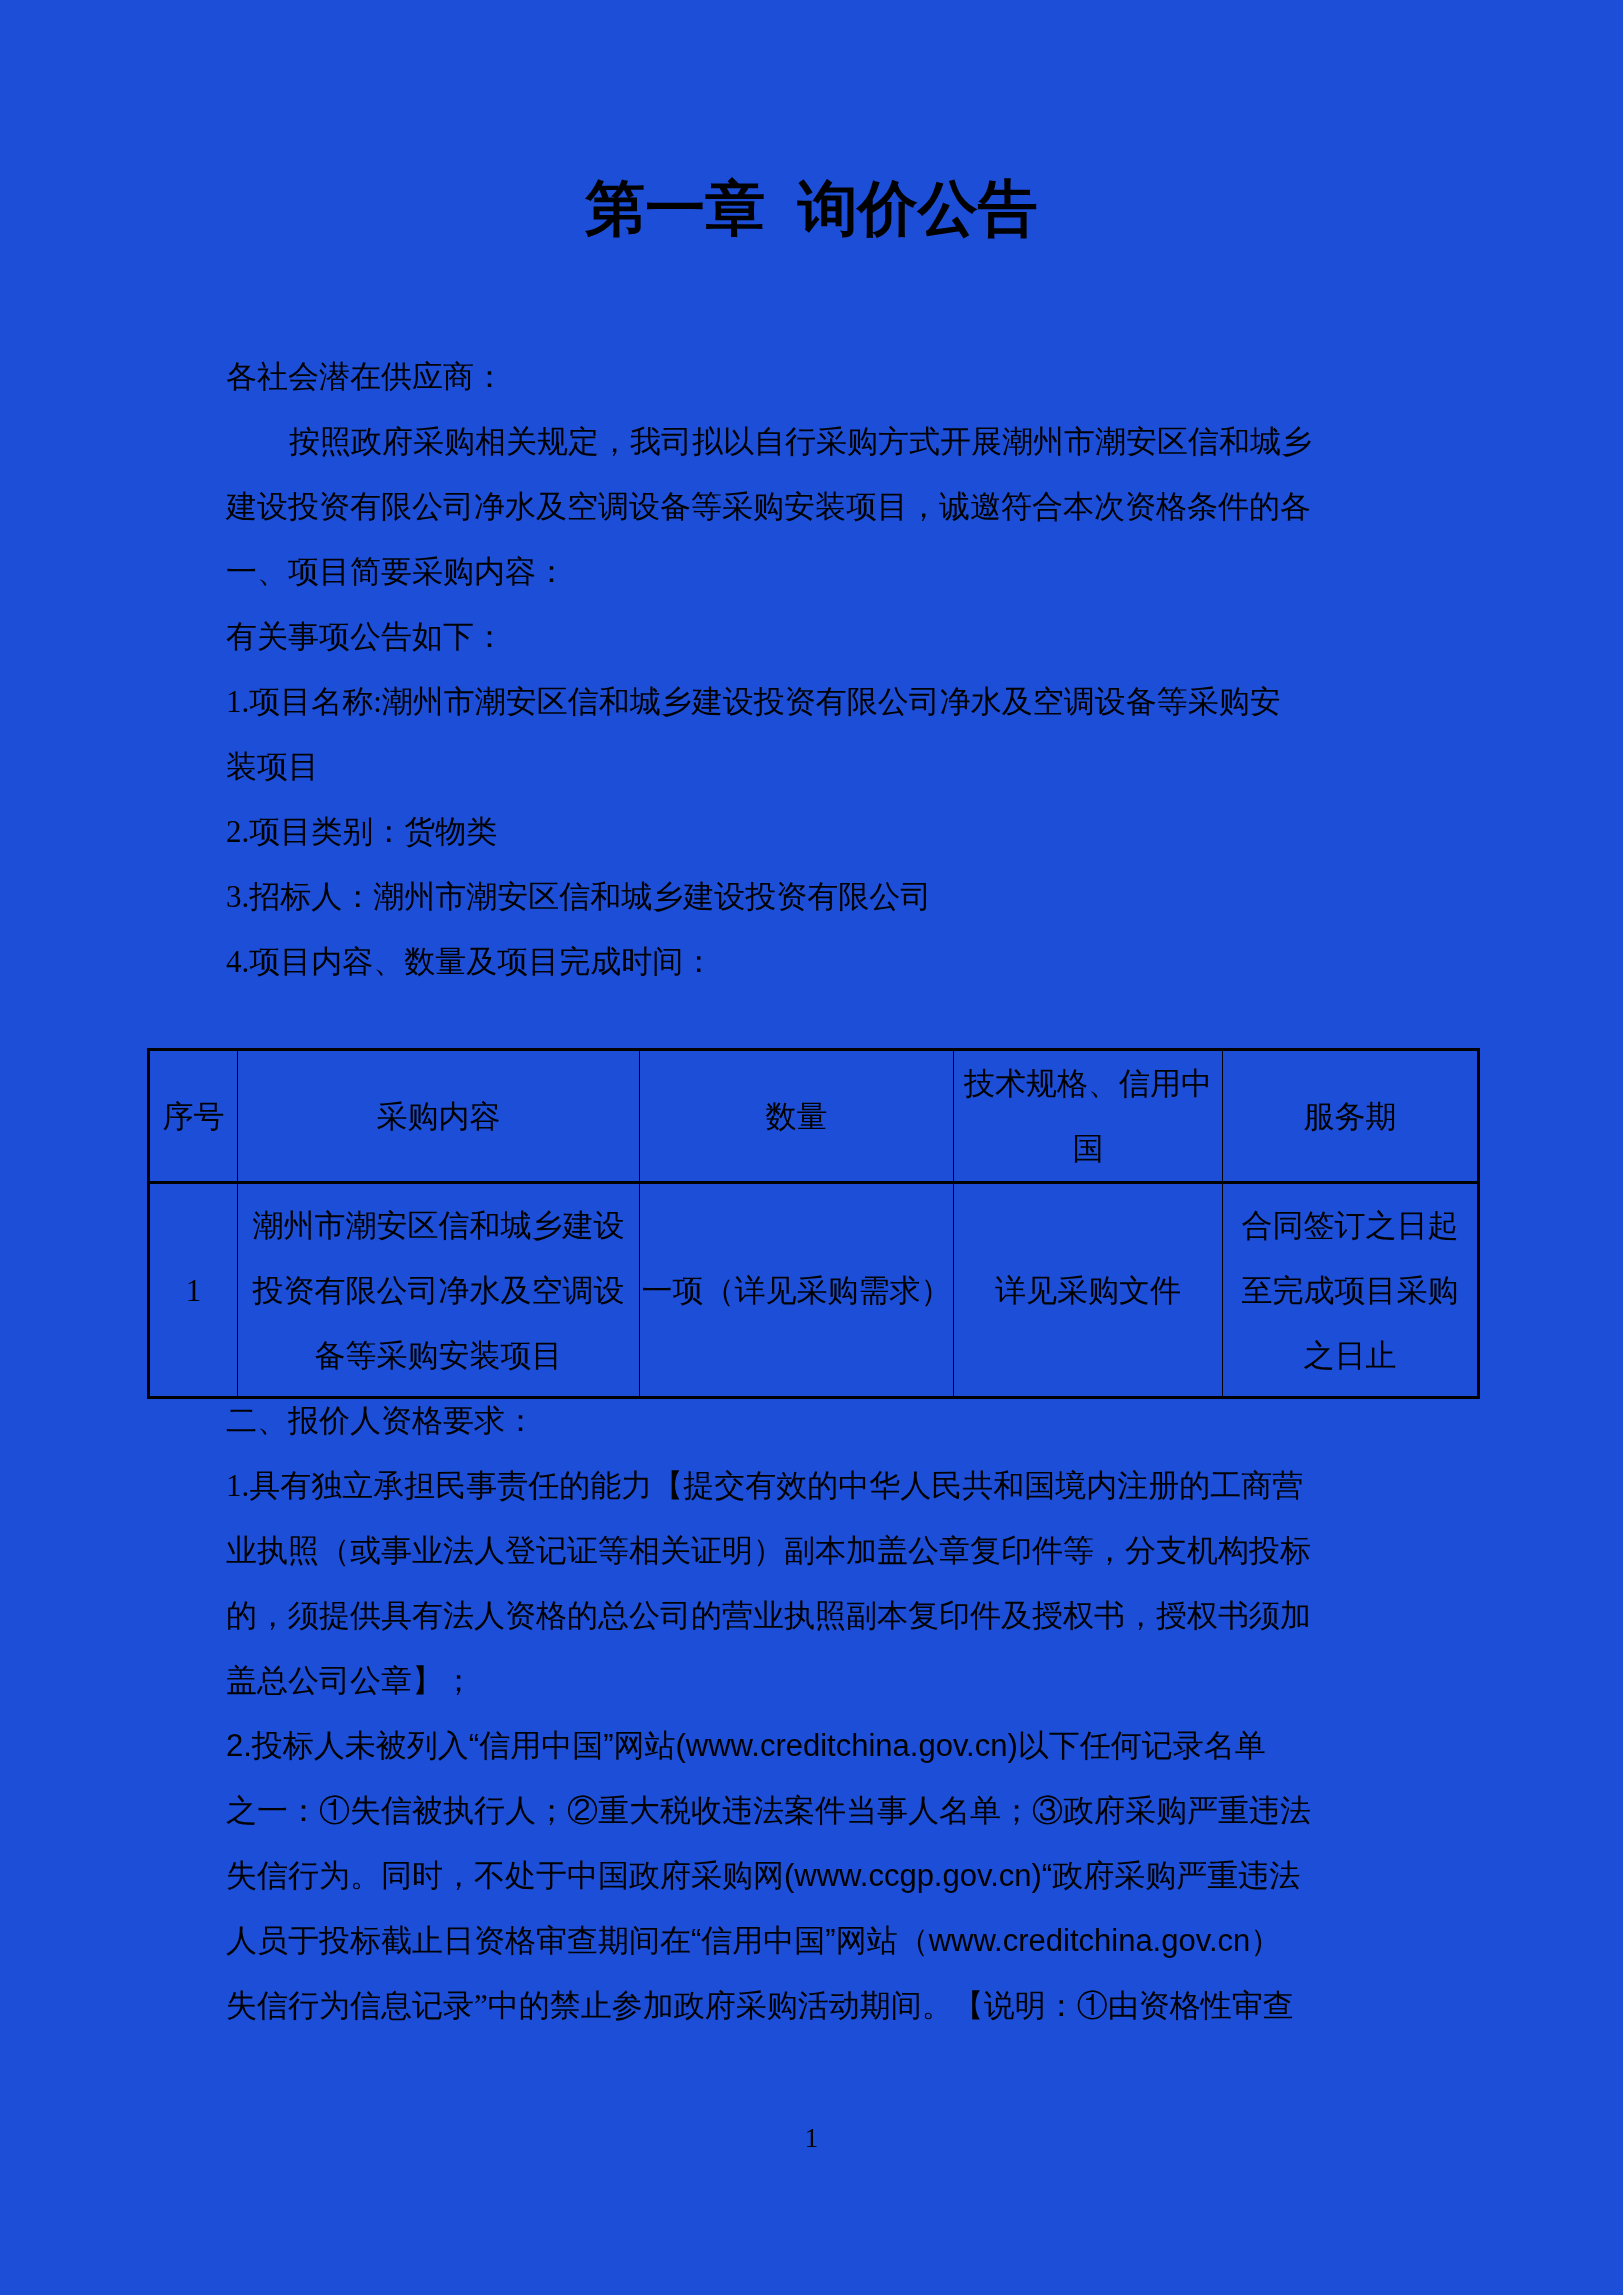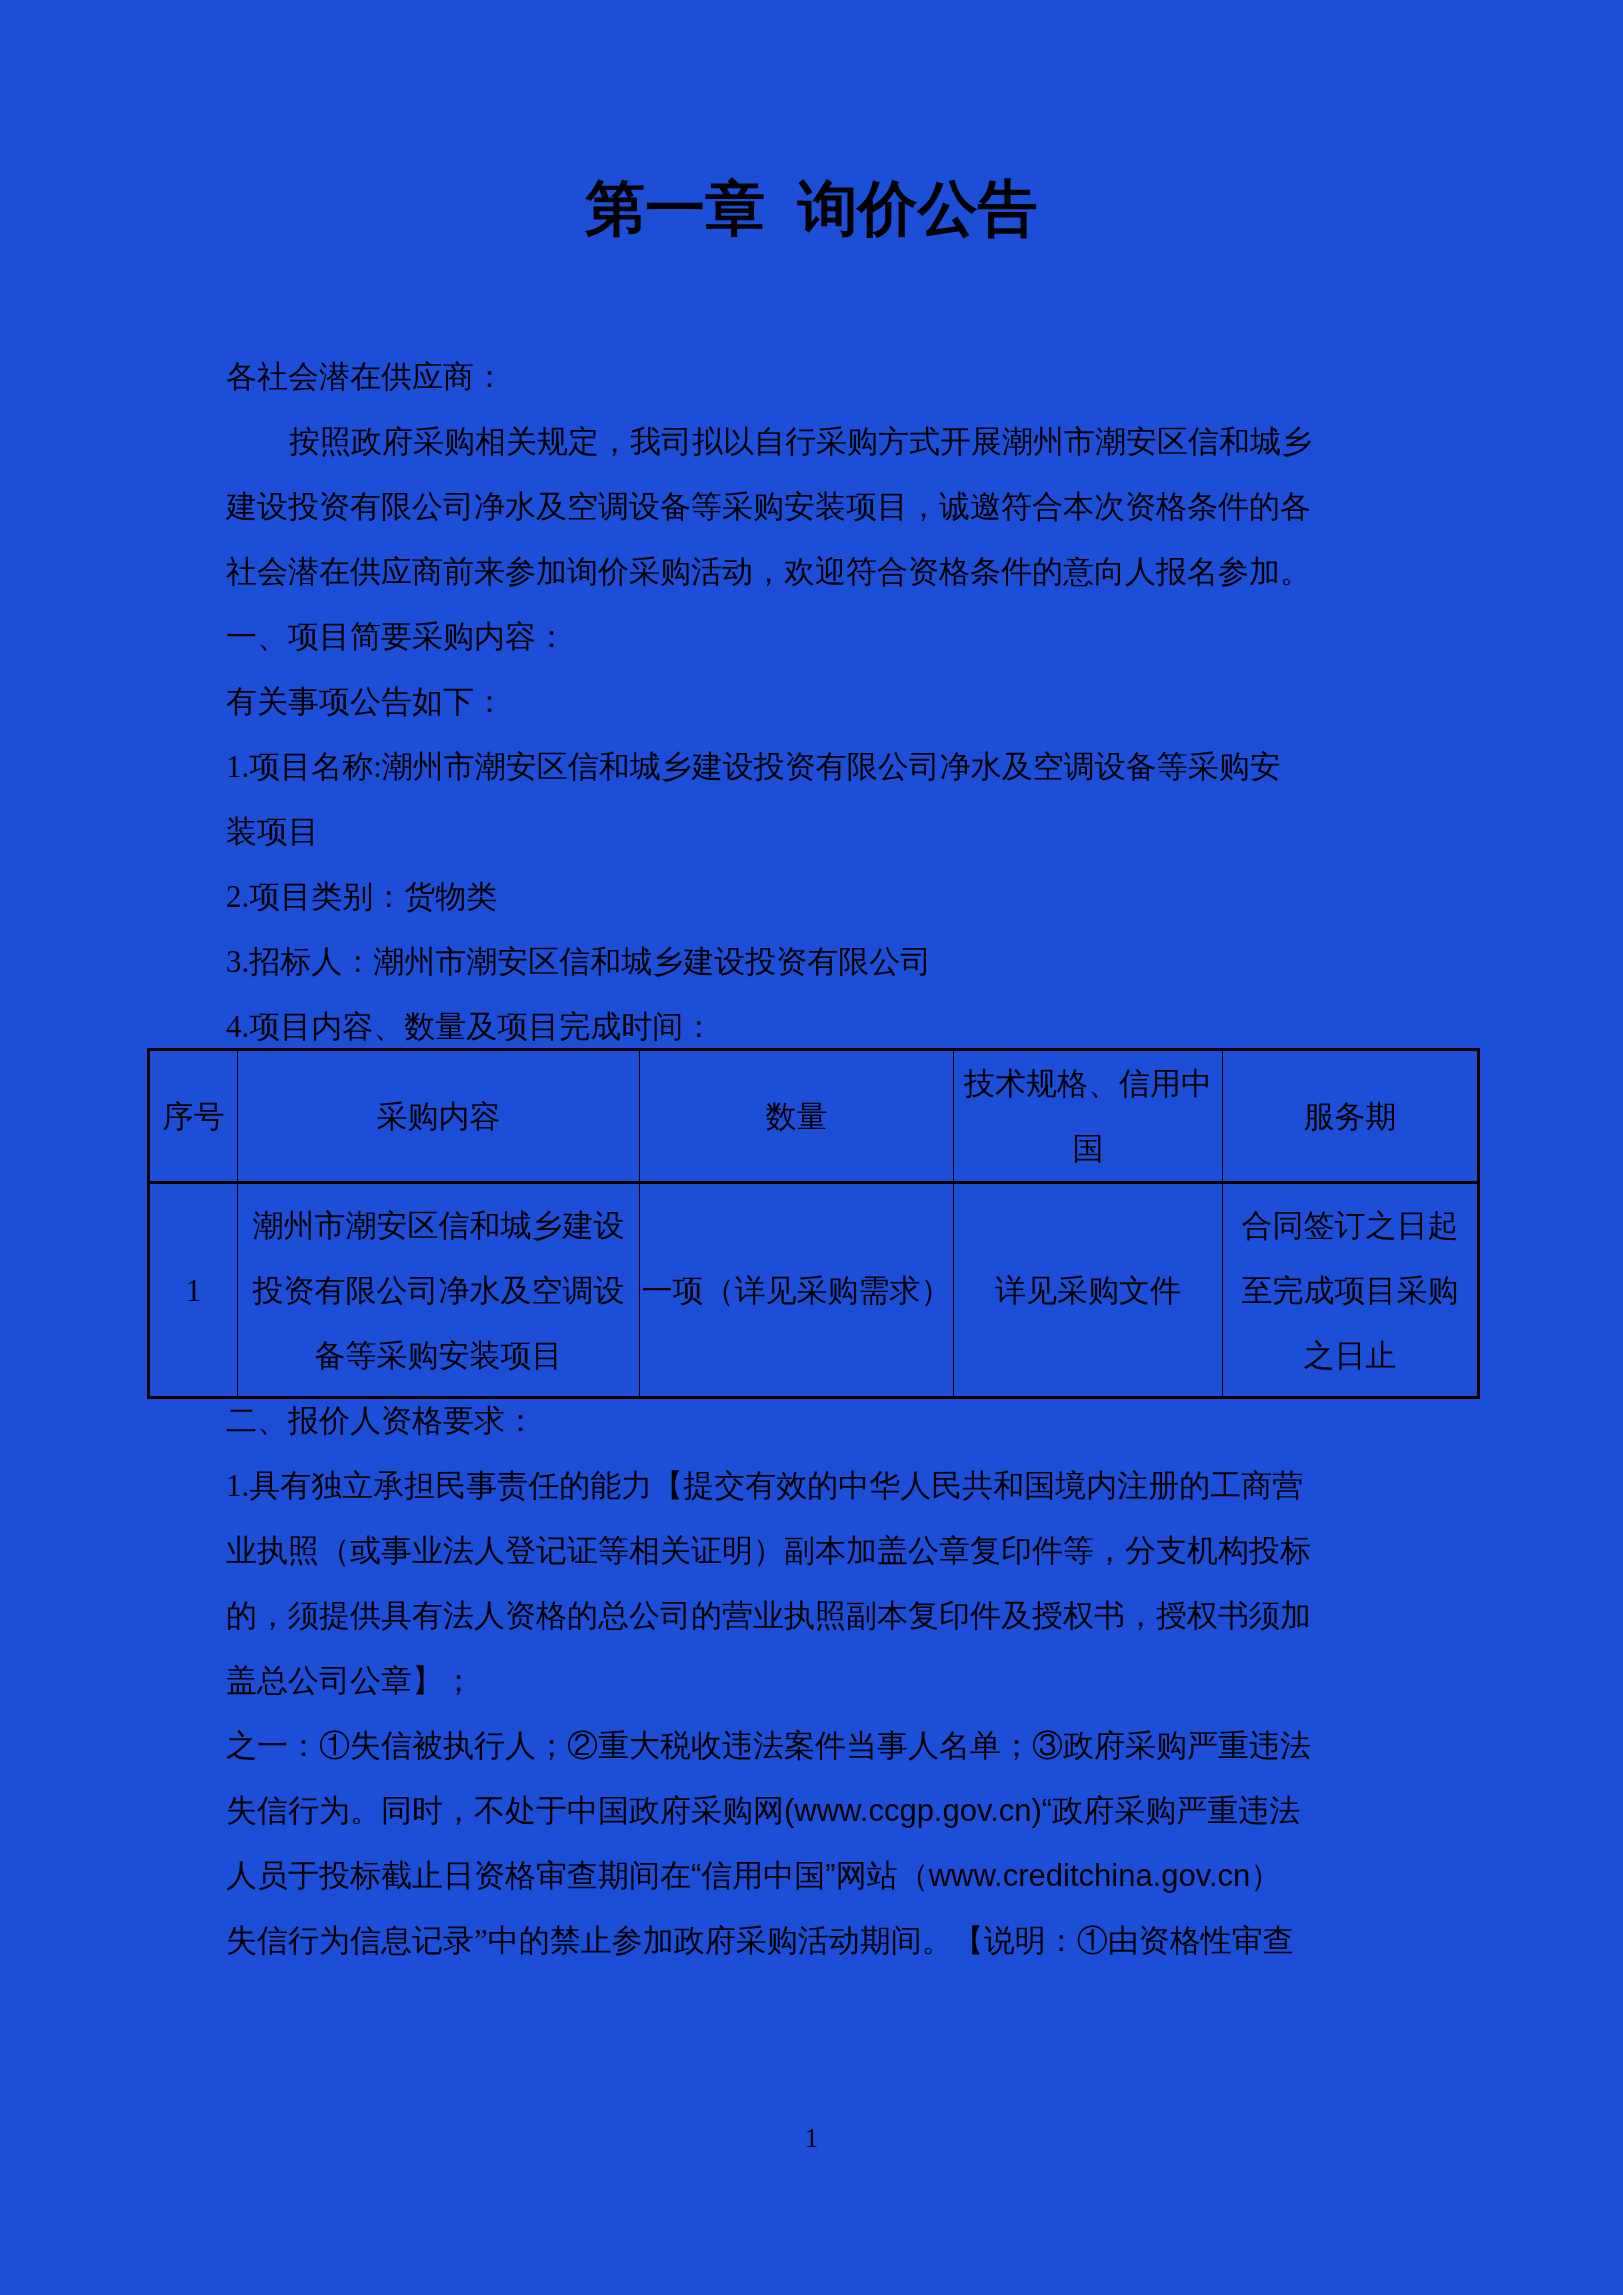"社会潜在供应商前来参加询价采购活动，欢迎符合资格条件的意向人报名参加。" div.text-line { html: <div>社会潜在供应商前来参加询价采购活动，欢迎符合资格条件的意向人报名参加。</div> -> none }
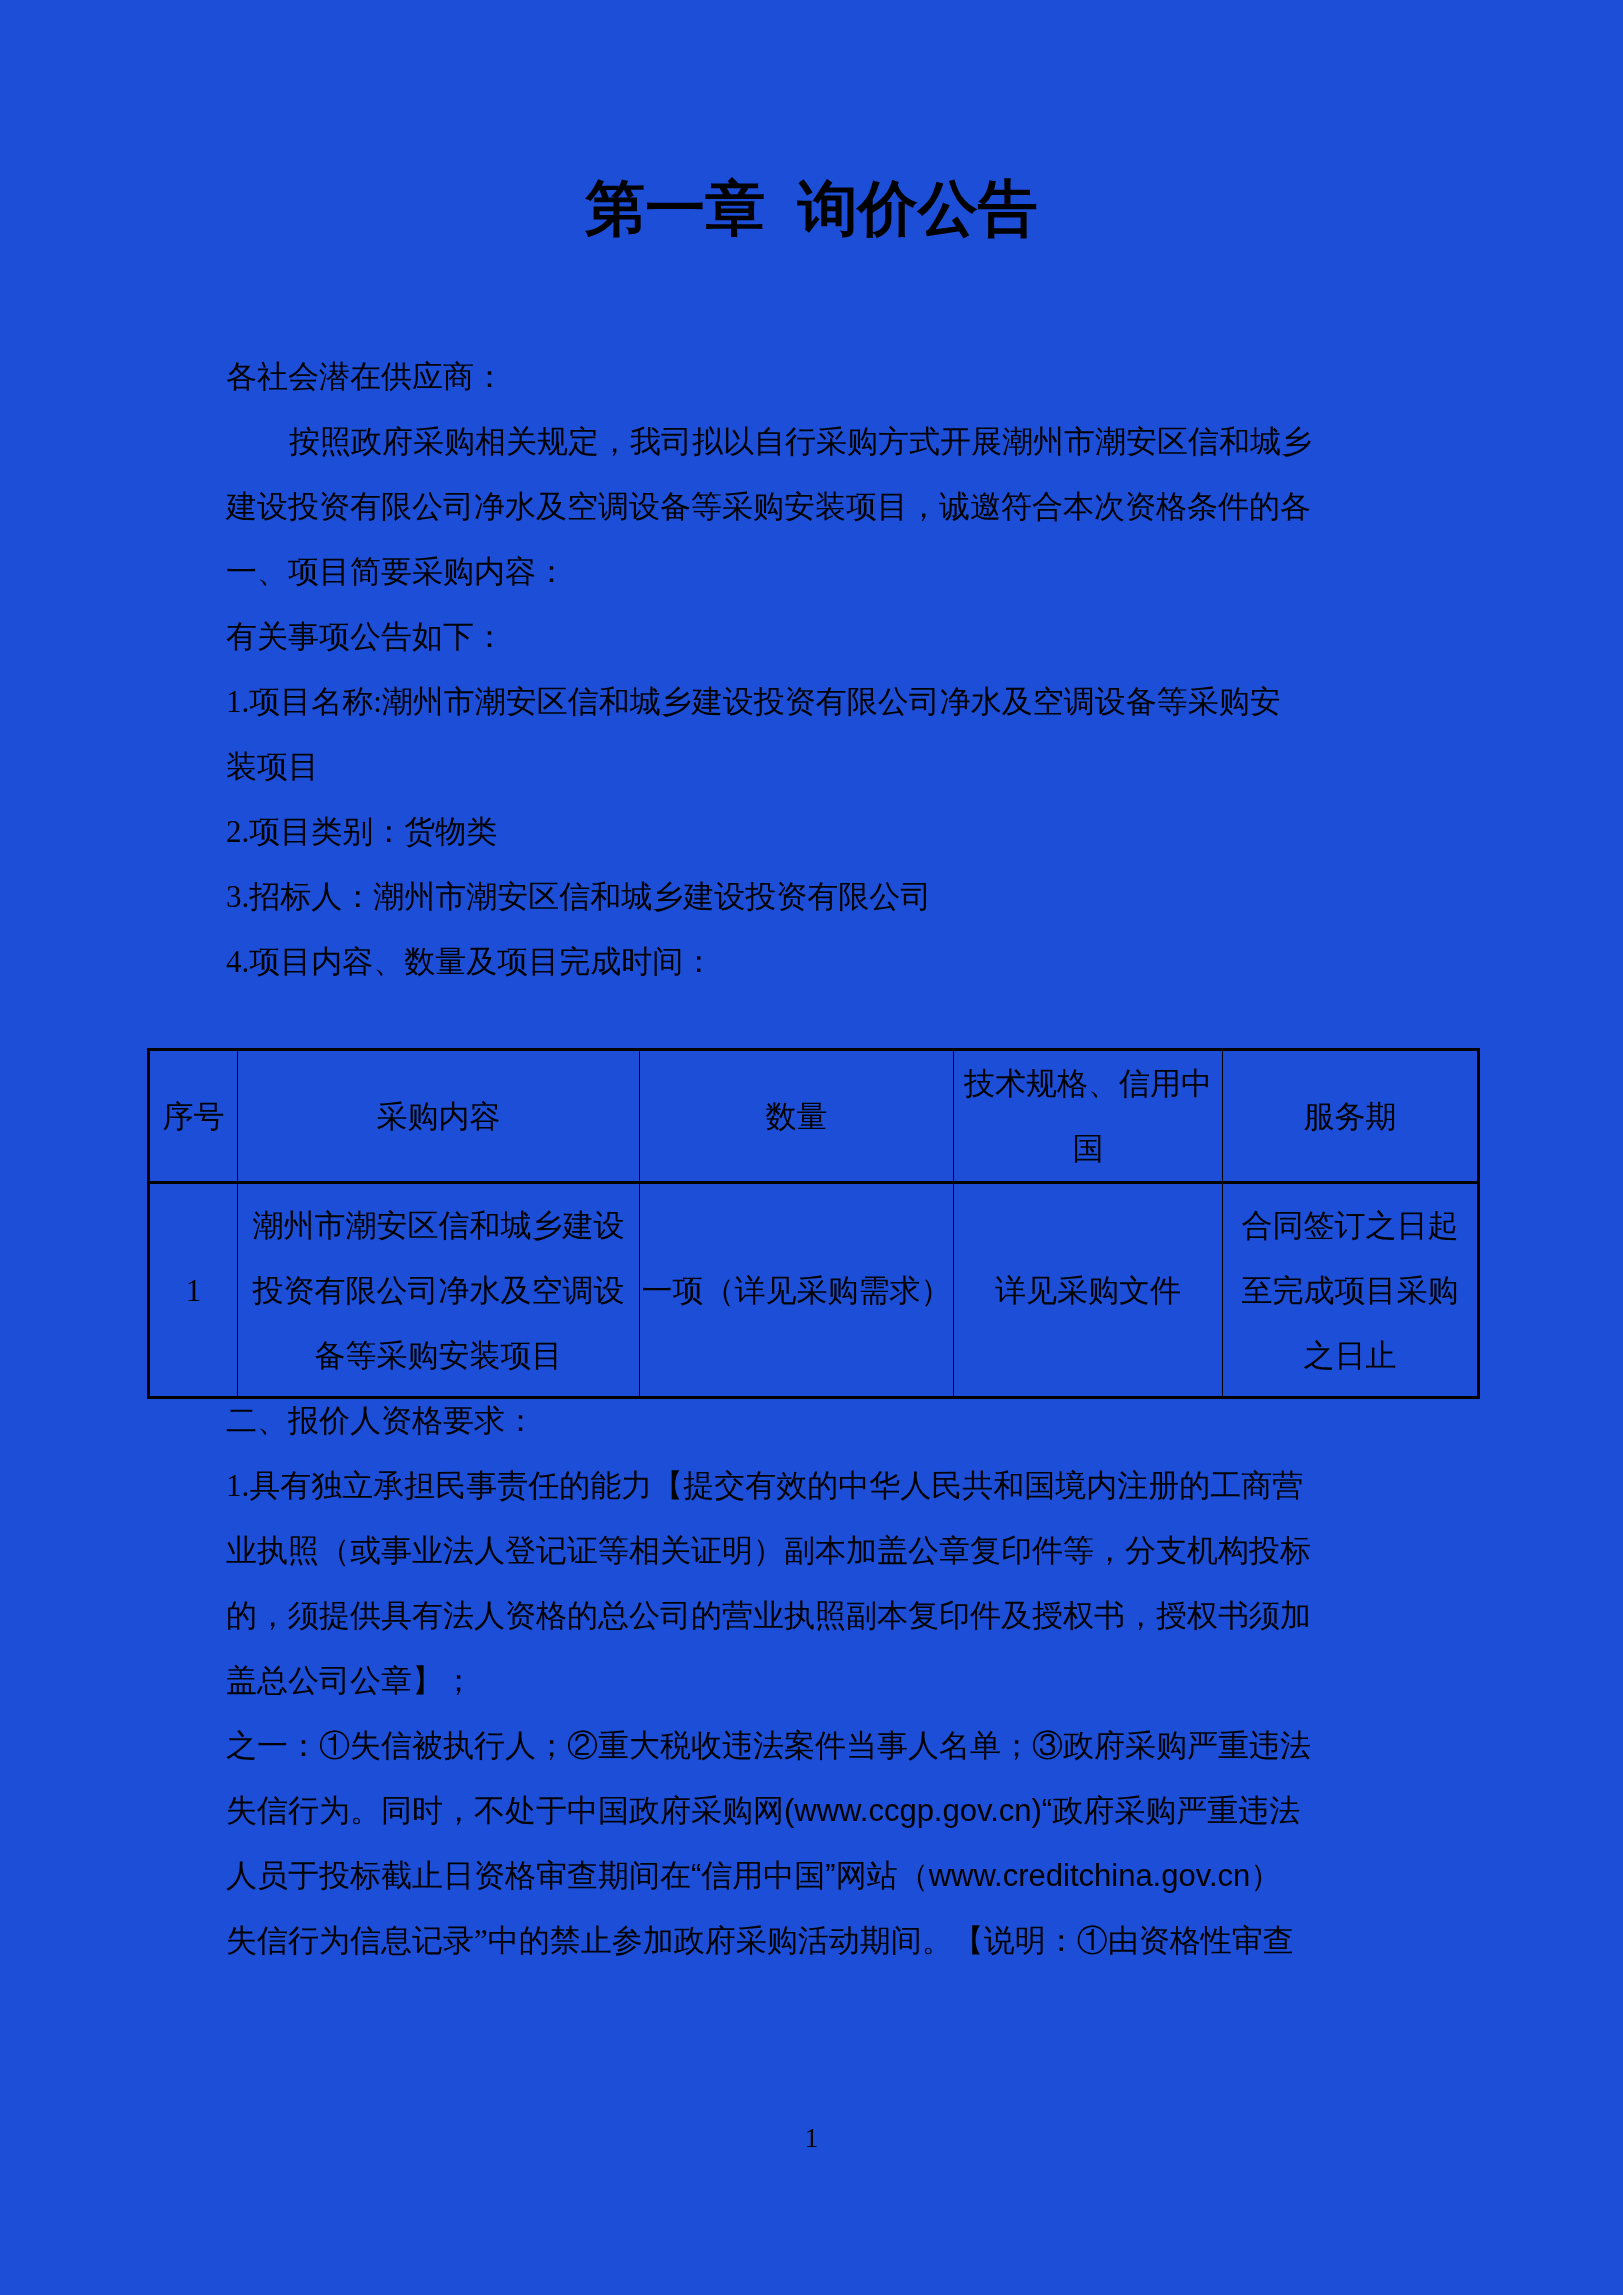"2.投标人未被列入“信用中国”网站(www.creditchina.gov.cn" div.text-line { html: none -> <div>2.投标人未被列入“信用中国”网站(www.creditchina.gov.cn)以下任何记录名单</div> }
